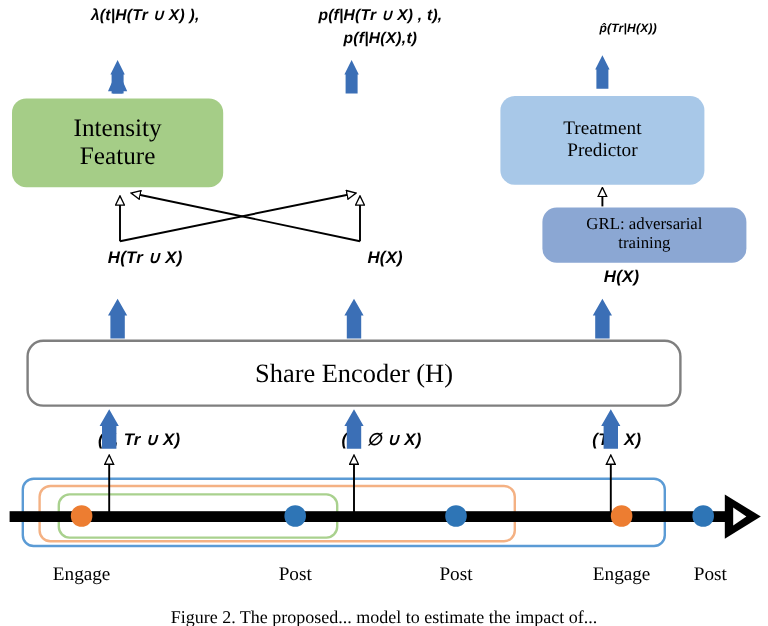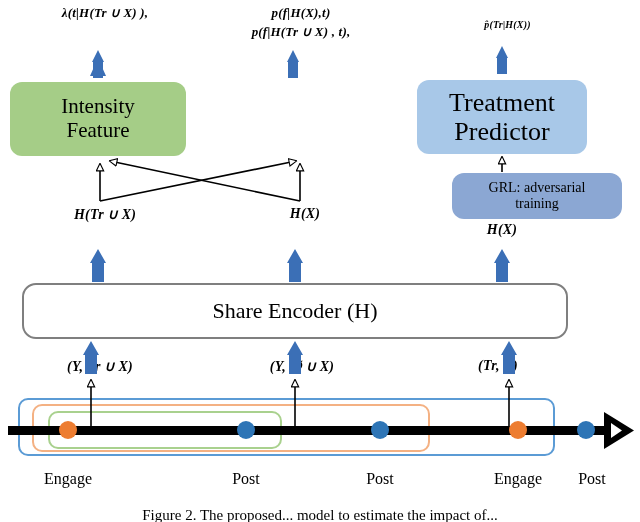"λ(t|H(Tr ∪ X) )," .math { font-family: Liberation Serif, serif -> Liberation Sans, sans-serif; padding-left: none -> 16px }
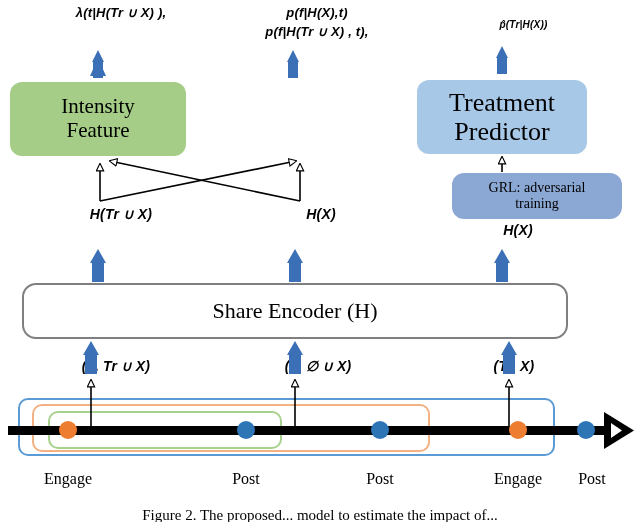"p(f|H(X),t)" div { order: before "p(f|H(Tr ∪ X) , t)," -> after "p(f|H(Tr ∪ X) , t)," }
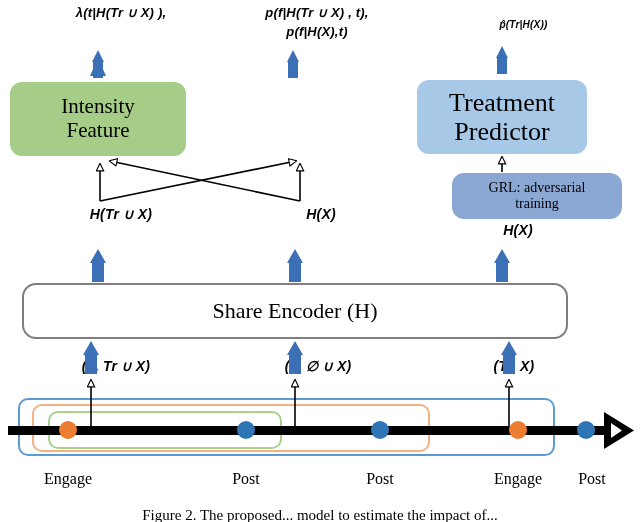"Treatment" div.modbox { font-size: 26px -> 16px }
